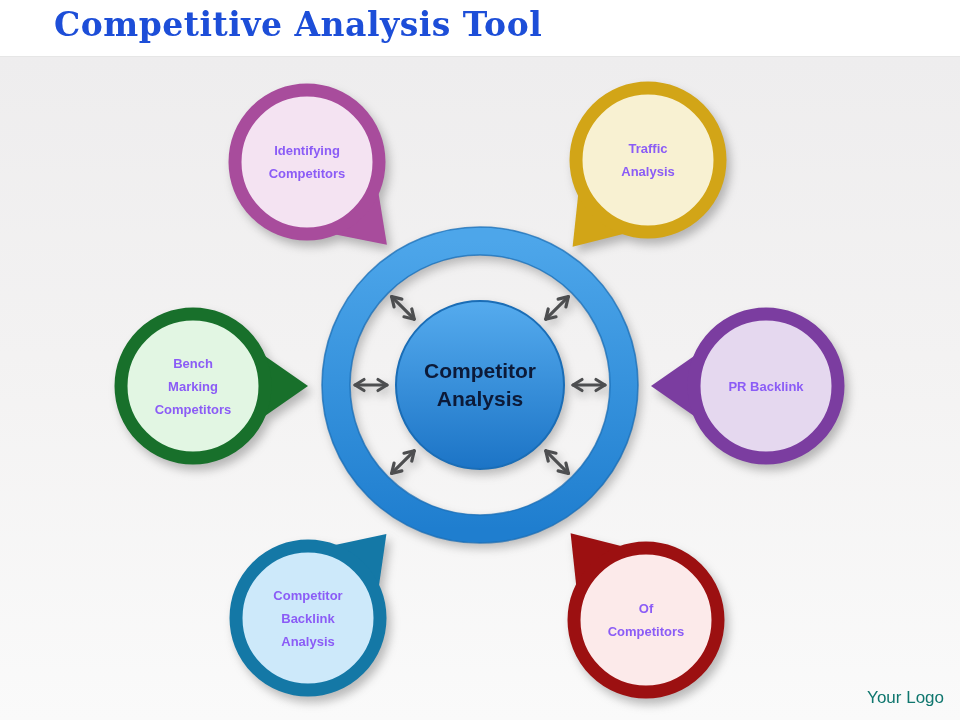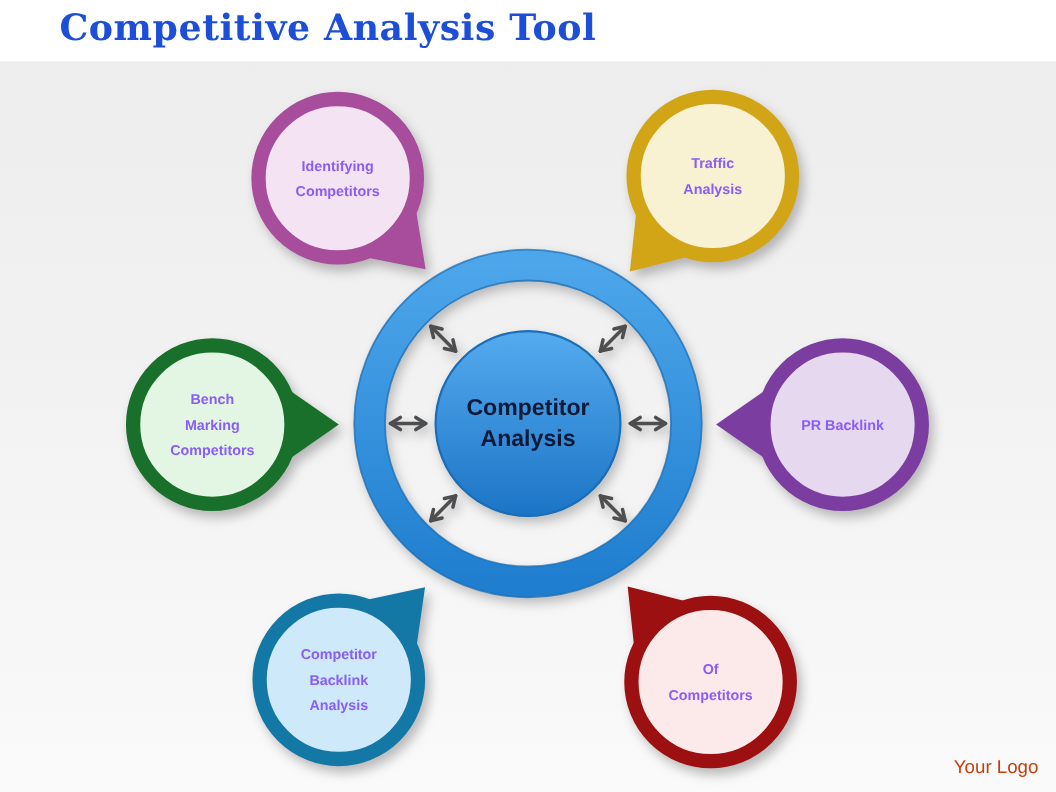"Your Logo" .footer-logo { color: #c2410c -> #0f766e }
